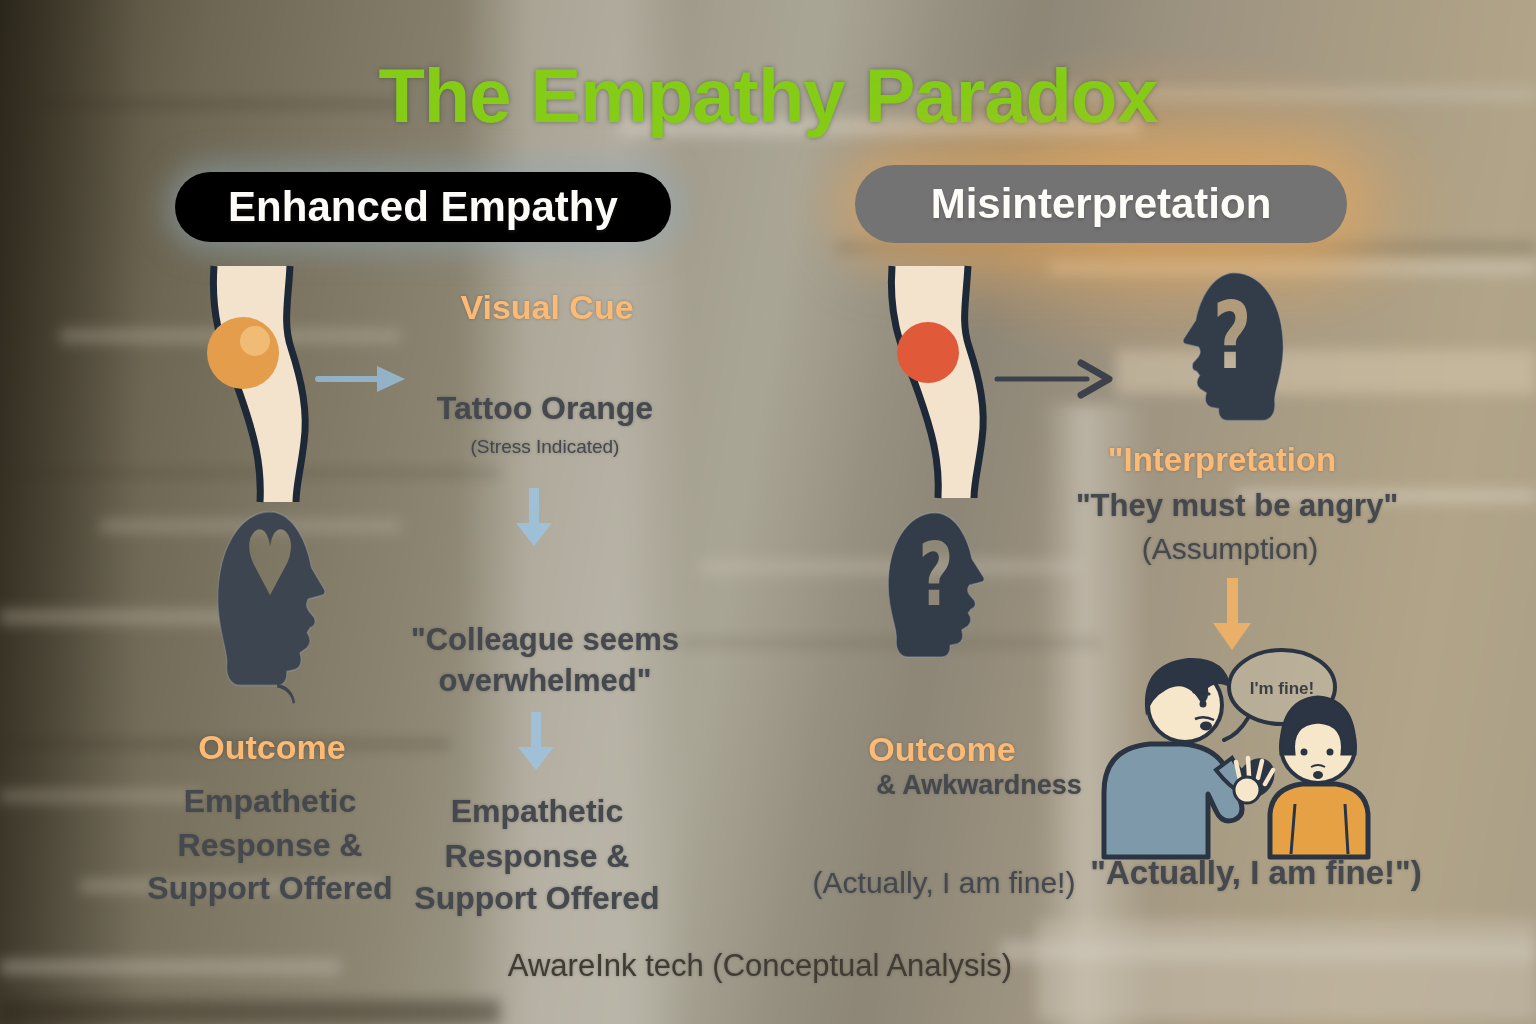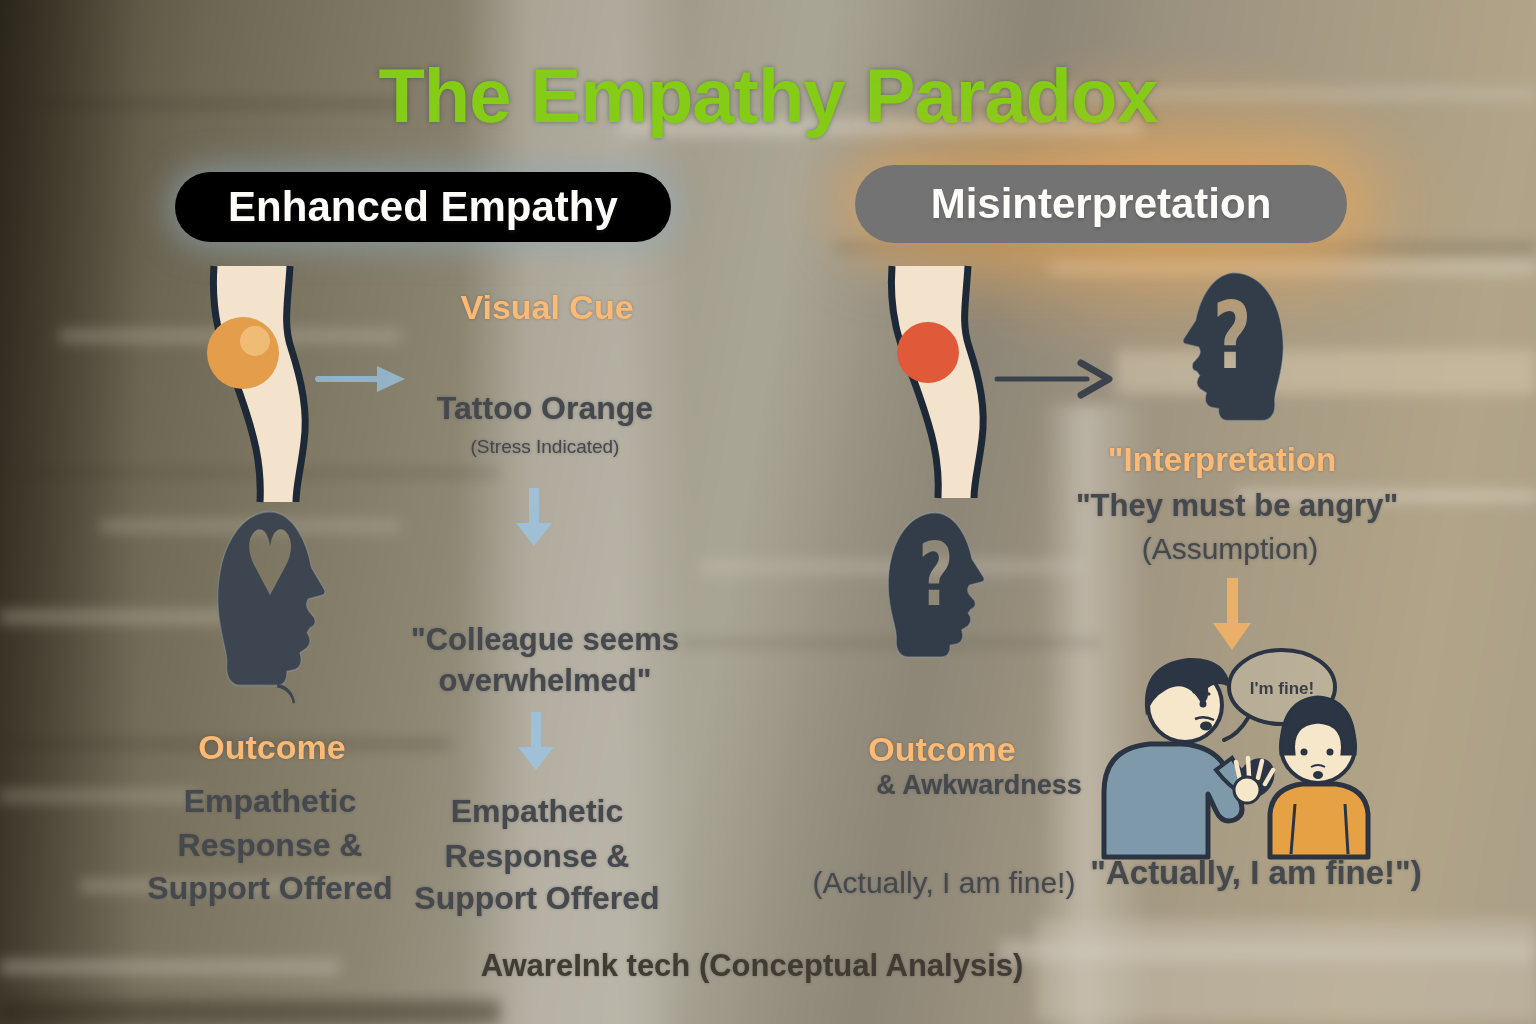"AwareInk tech (Conceptual Analysis)" #footer-text { font-weight: 700 -> 400; margin-left: none -> 8px }
